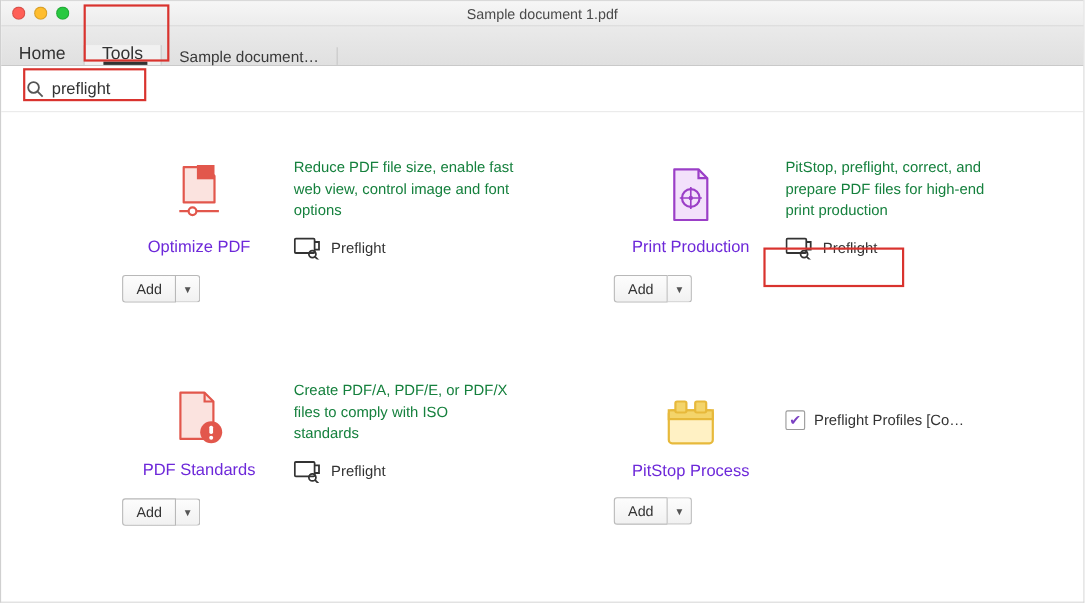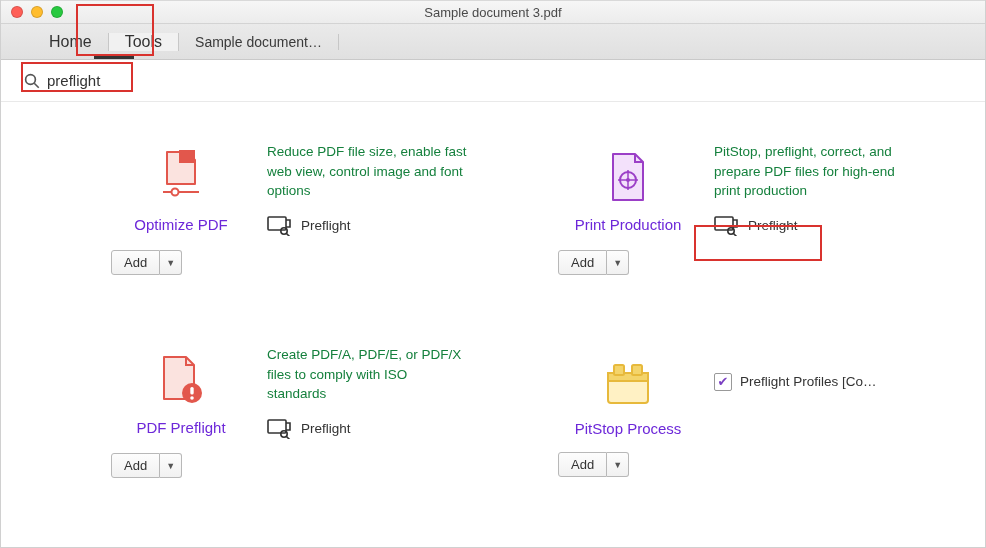"Sample document 3.pdf" div.title { text: 3.pdf -> 1.pdf }
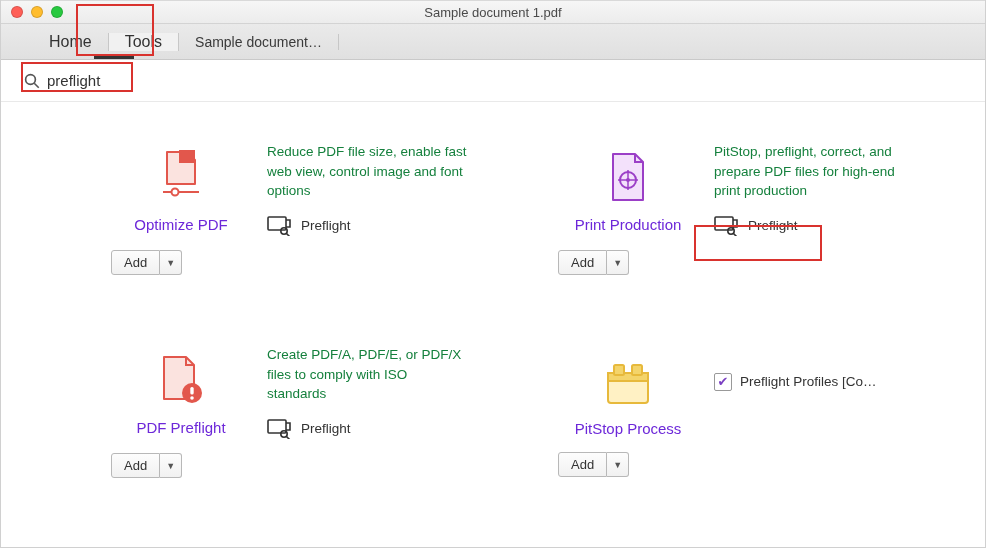"Home" .tabbar { align-items: center -> flex-end; padding-left: 32px -> none }
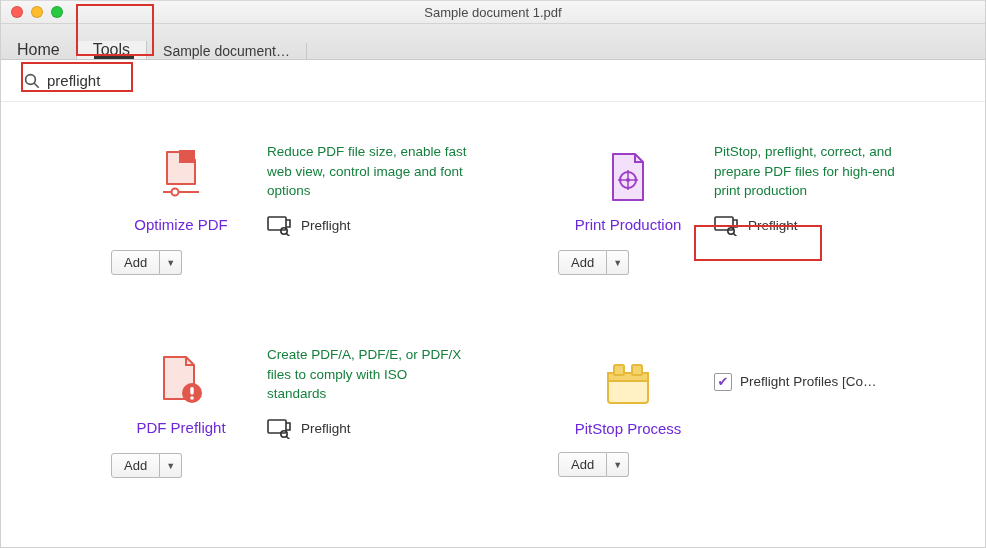"PDF Preflight" div.name { text: Preflight -> Standards }
